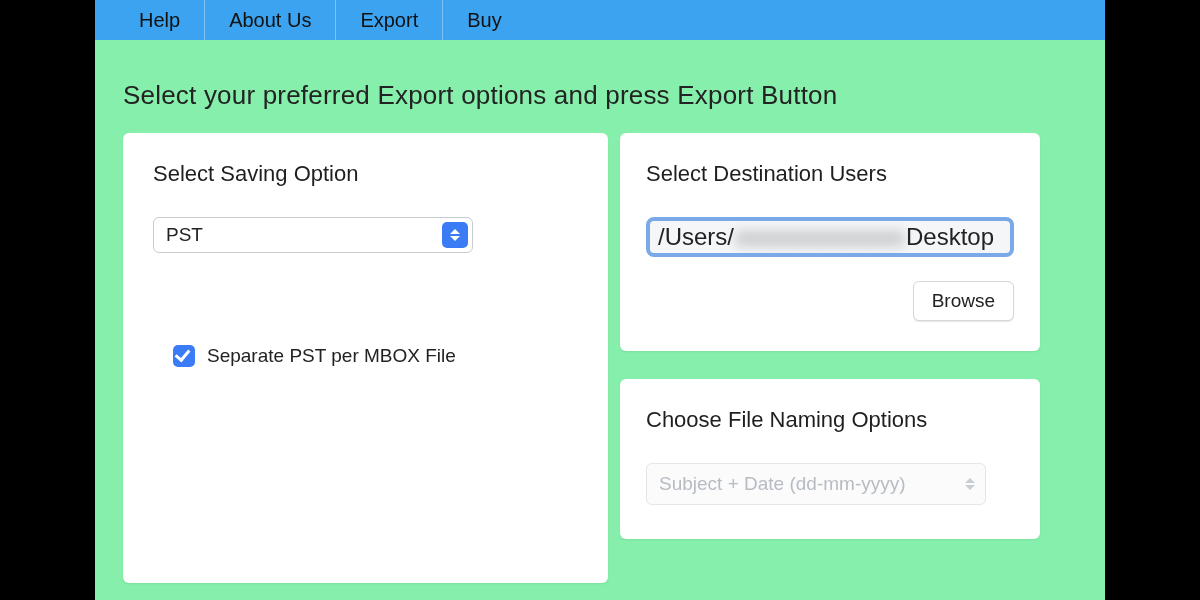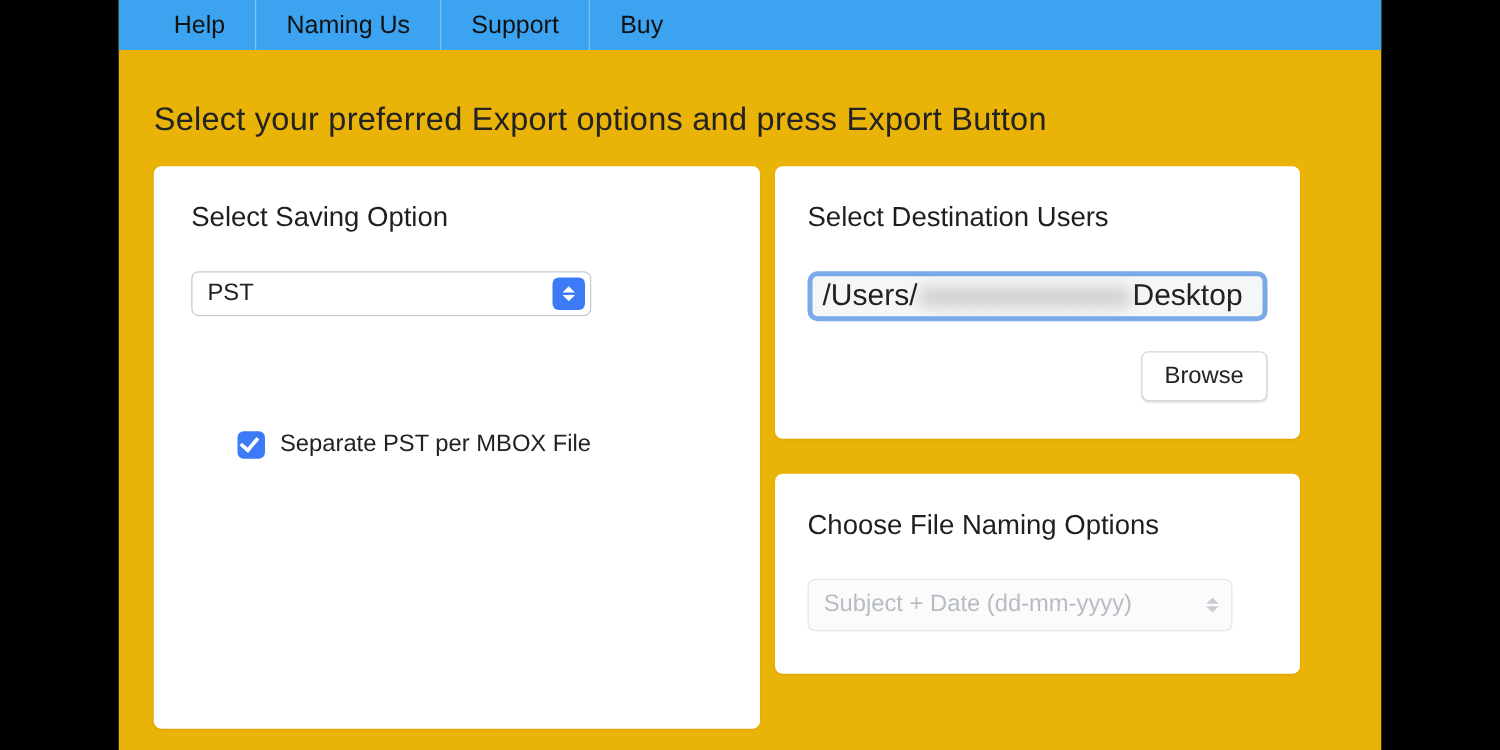"Help" .app { background: #eab308 -> #86efac }
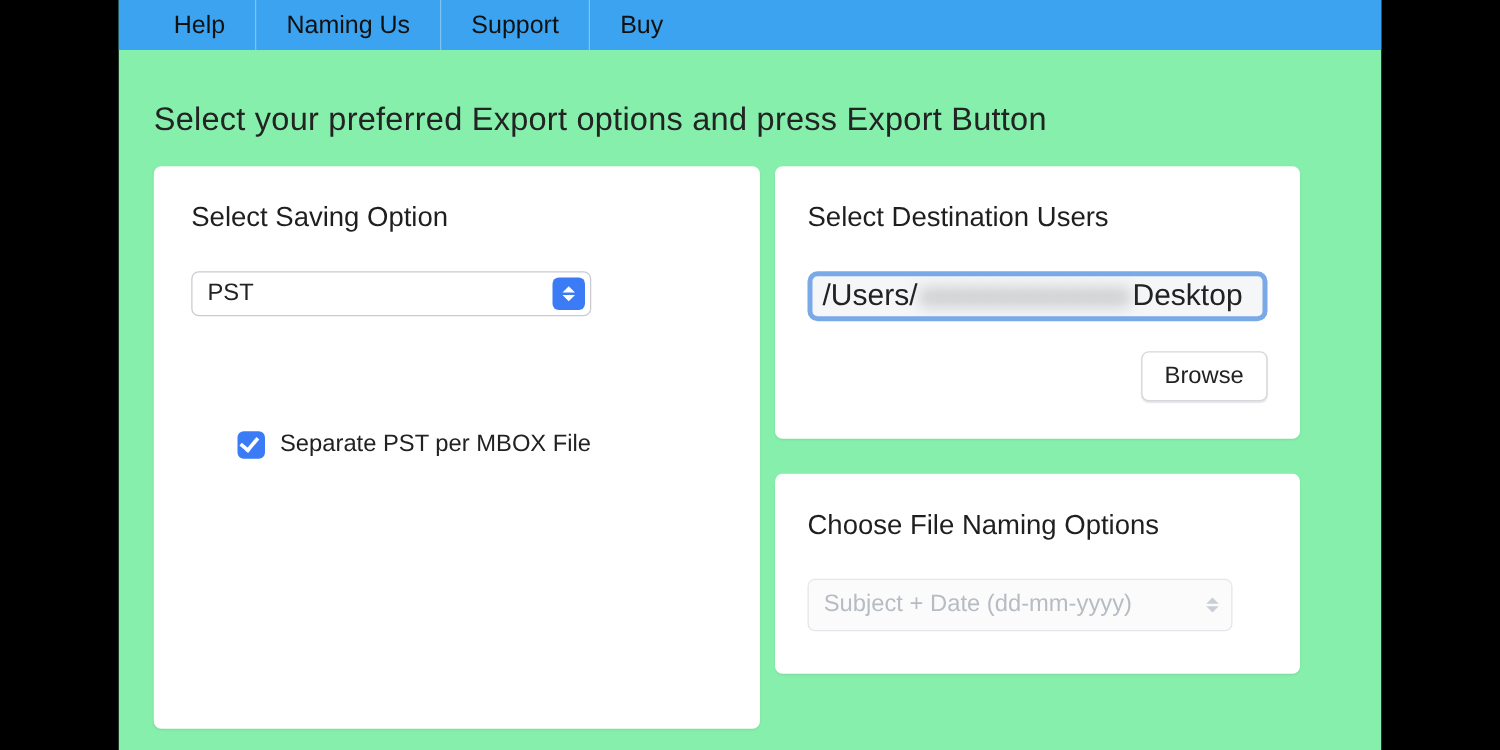"Naming Us" div.toolbar-item { text: Naming -> About }
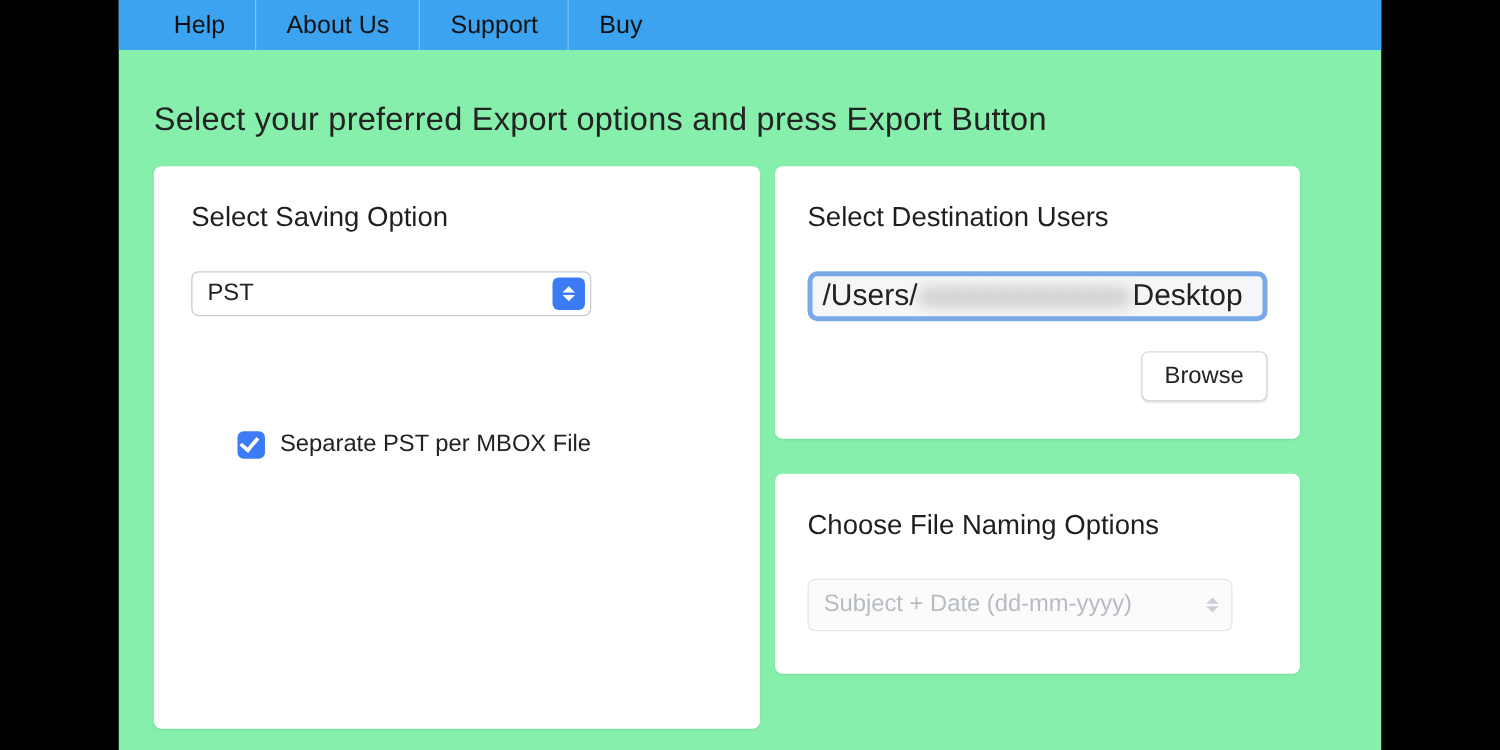"Support" div.toolbar-item { text: Support -> Export }
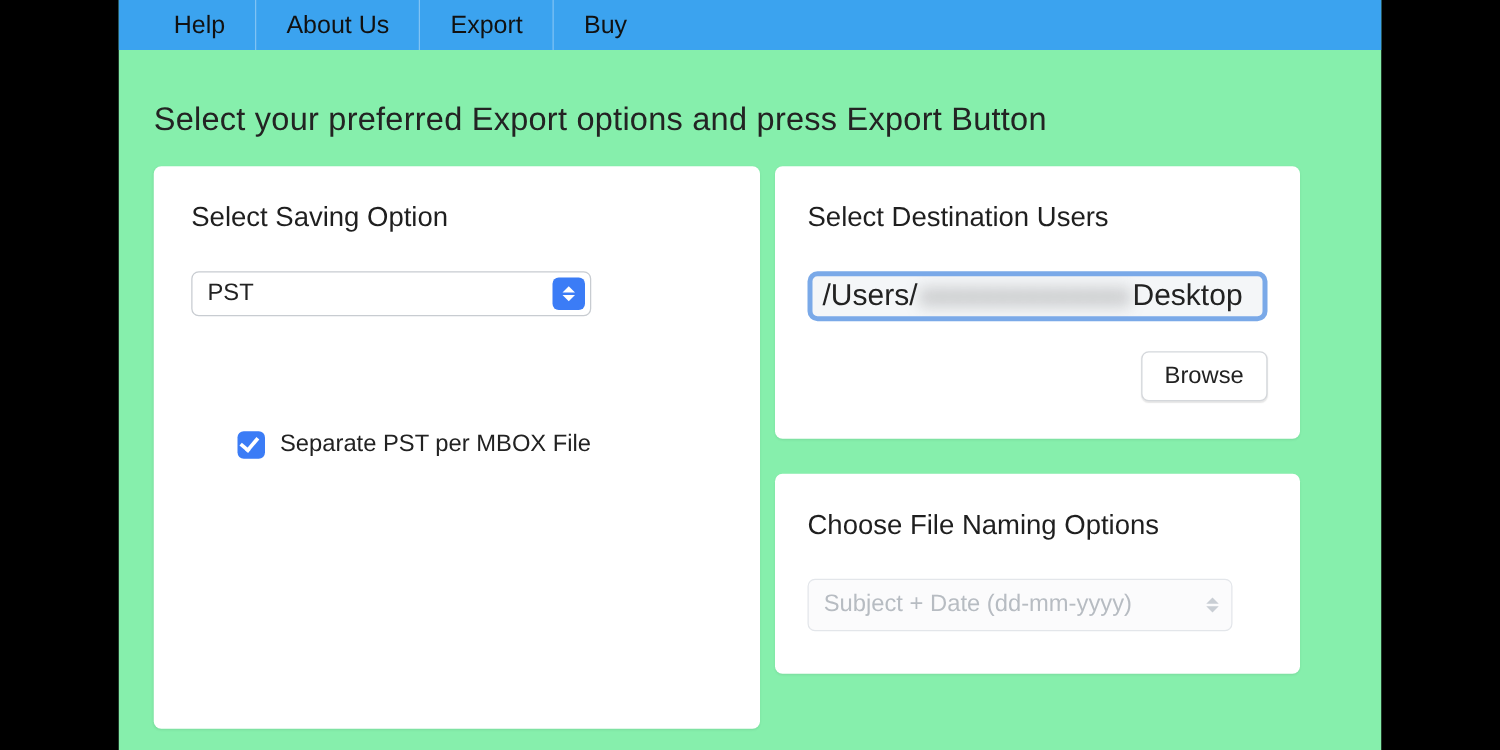"Separate PST per MBOX File" .chk-row { margin-left: 37px -> 20px }
